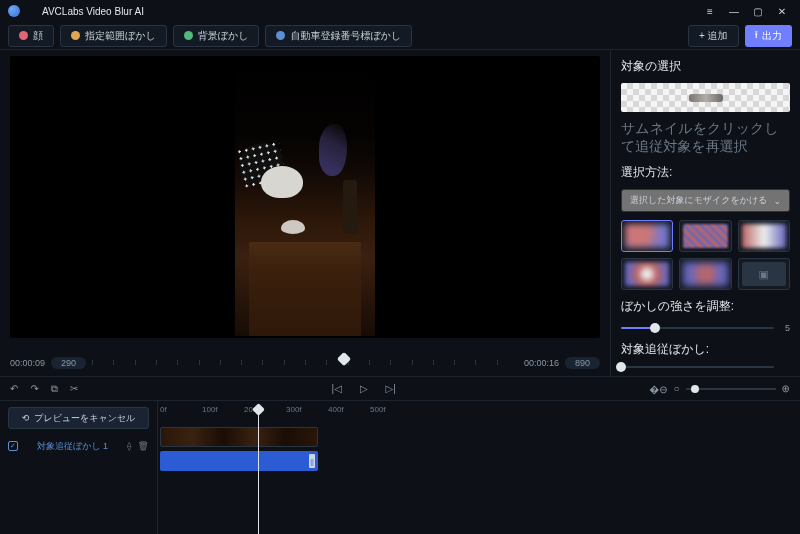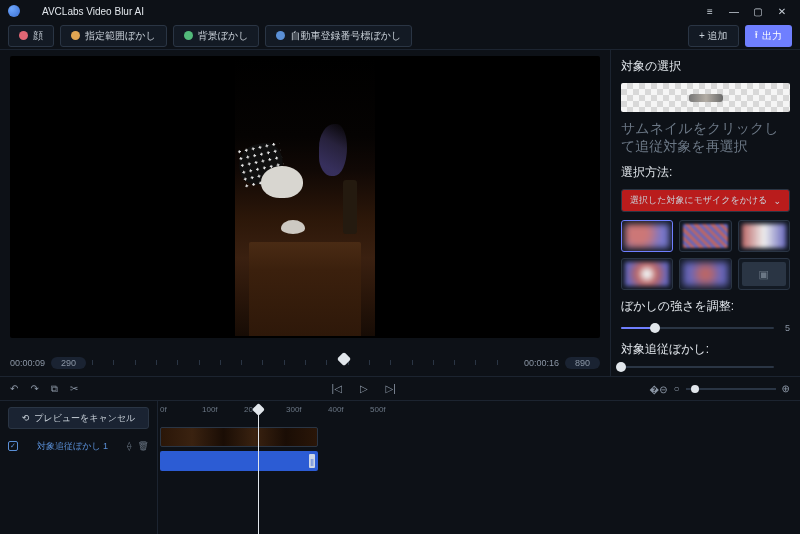"選択した対象にモザイクをかける" .sel-row { background: #b91c1c -> #737373 }
